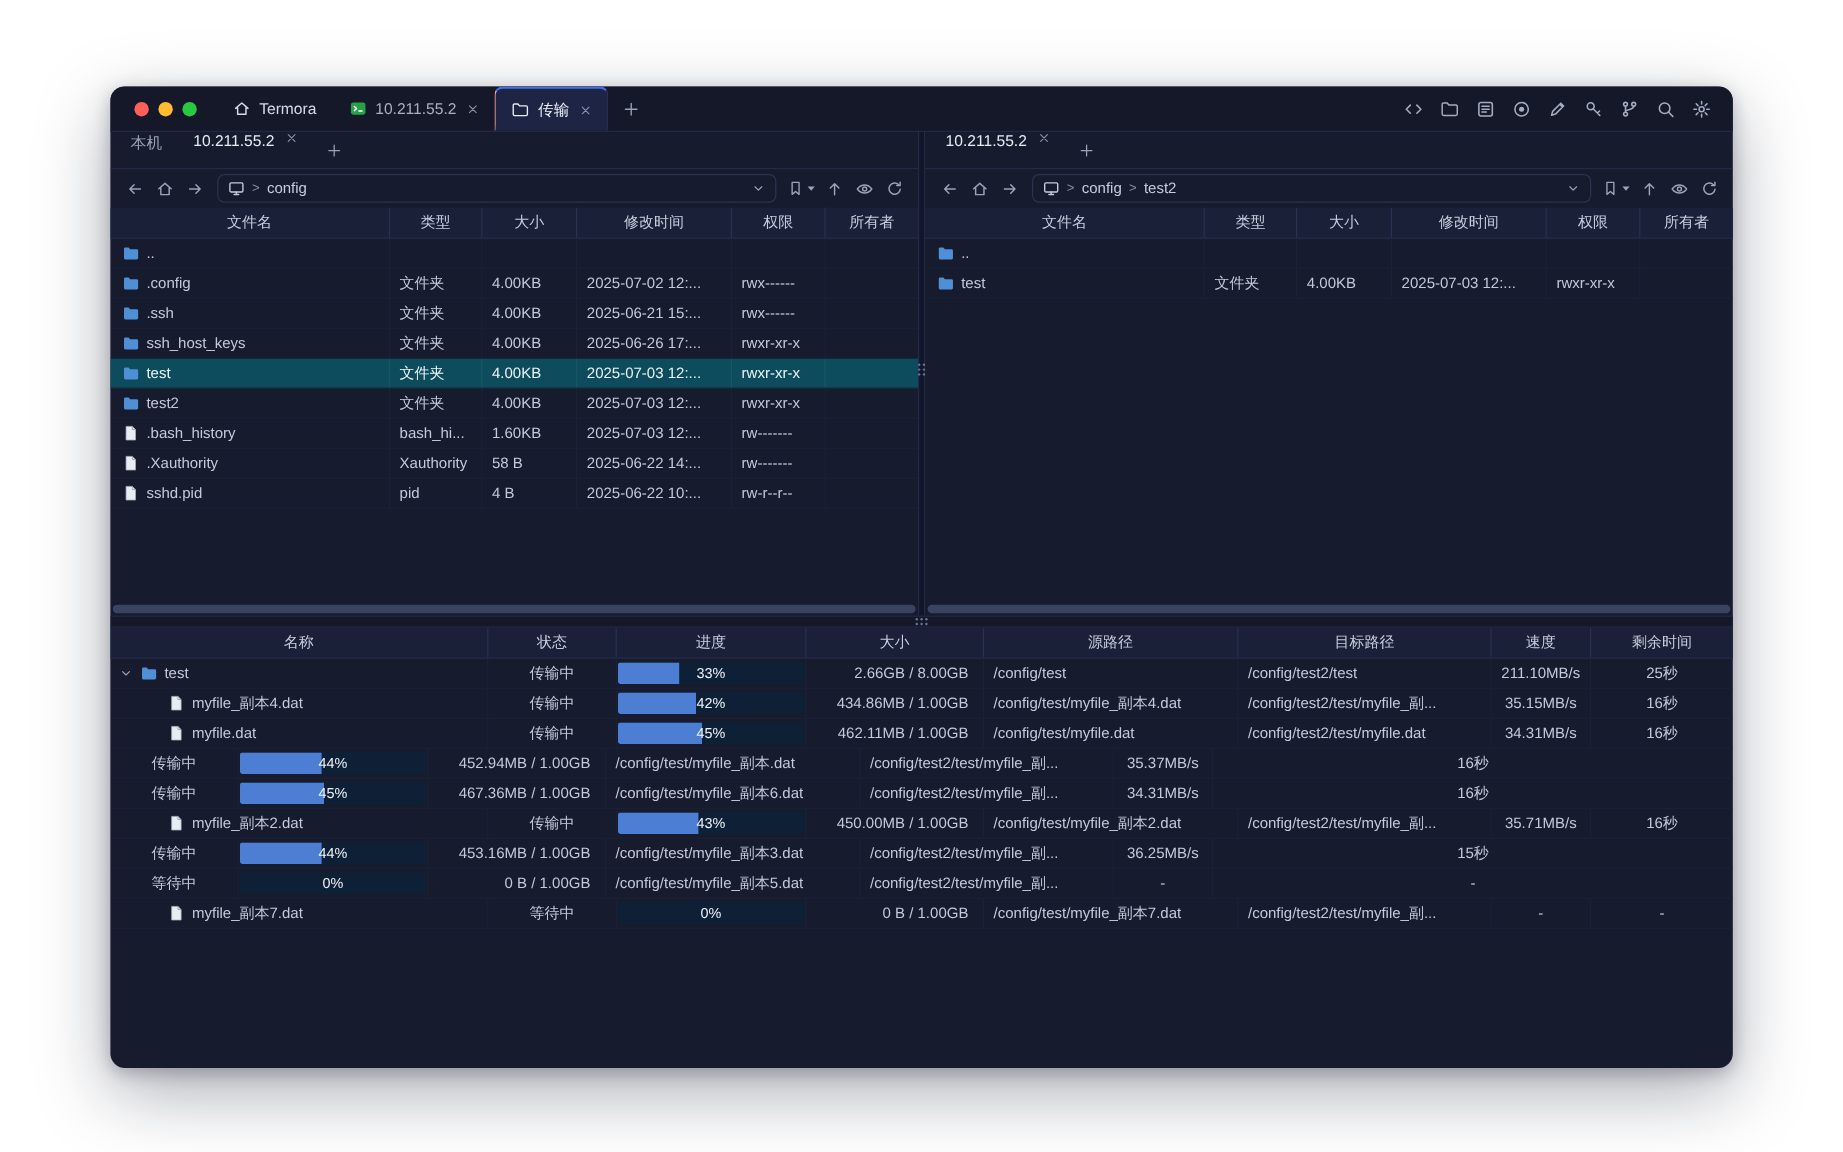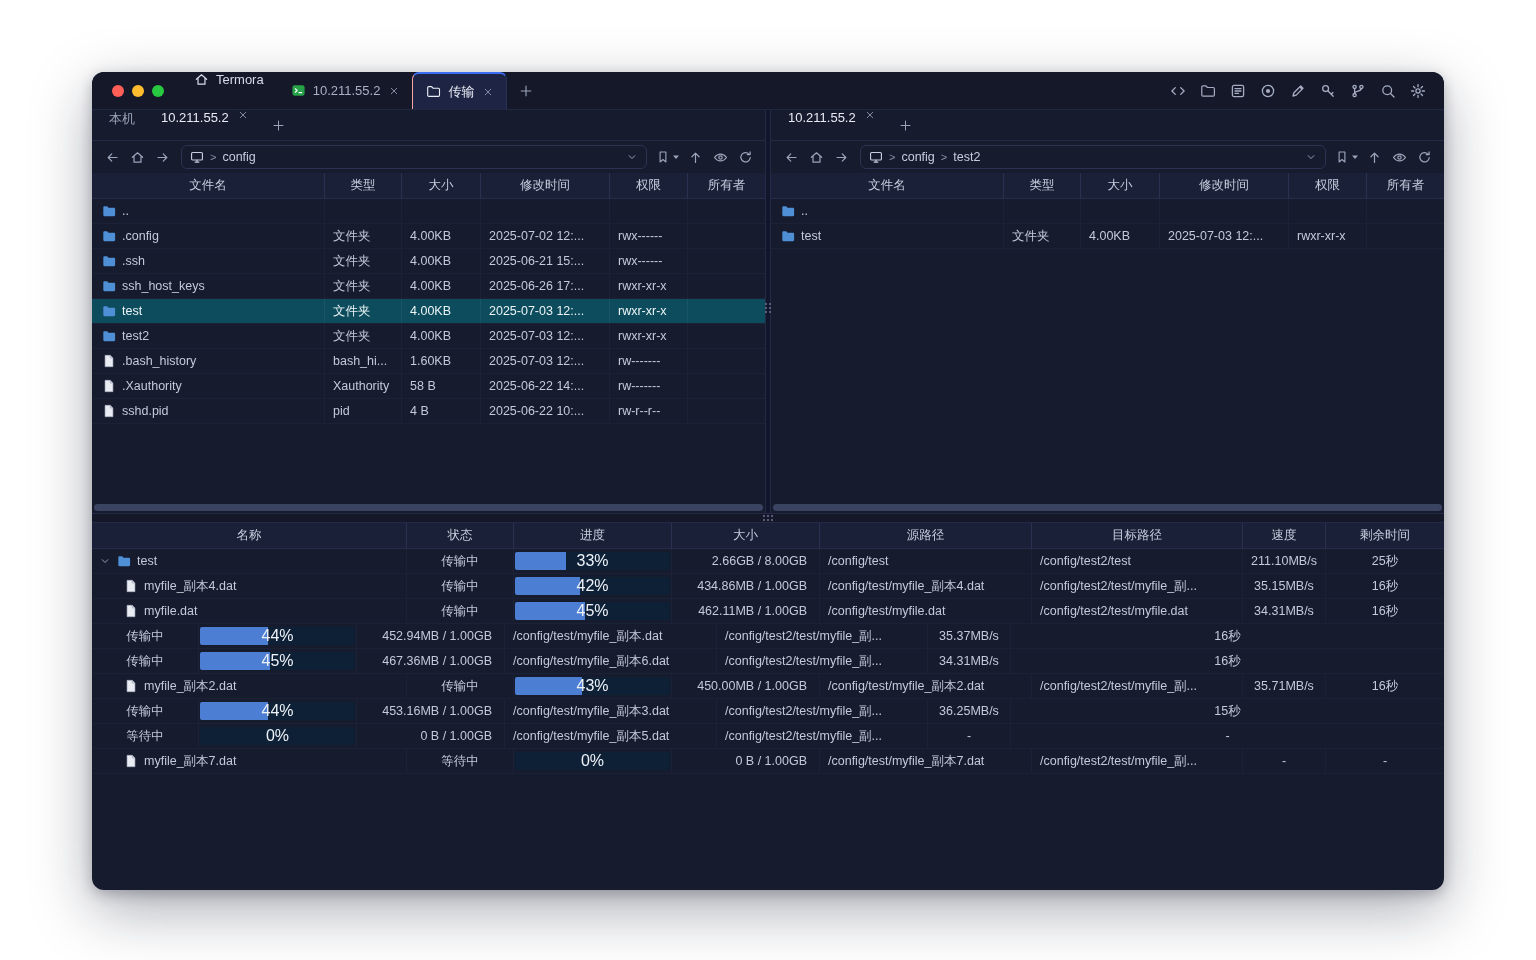"Termora" .app-item { align-items: none -> center }
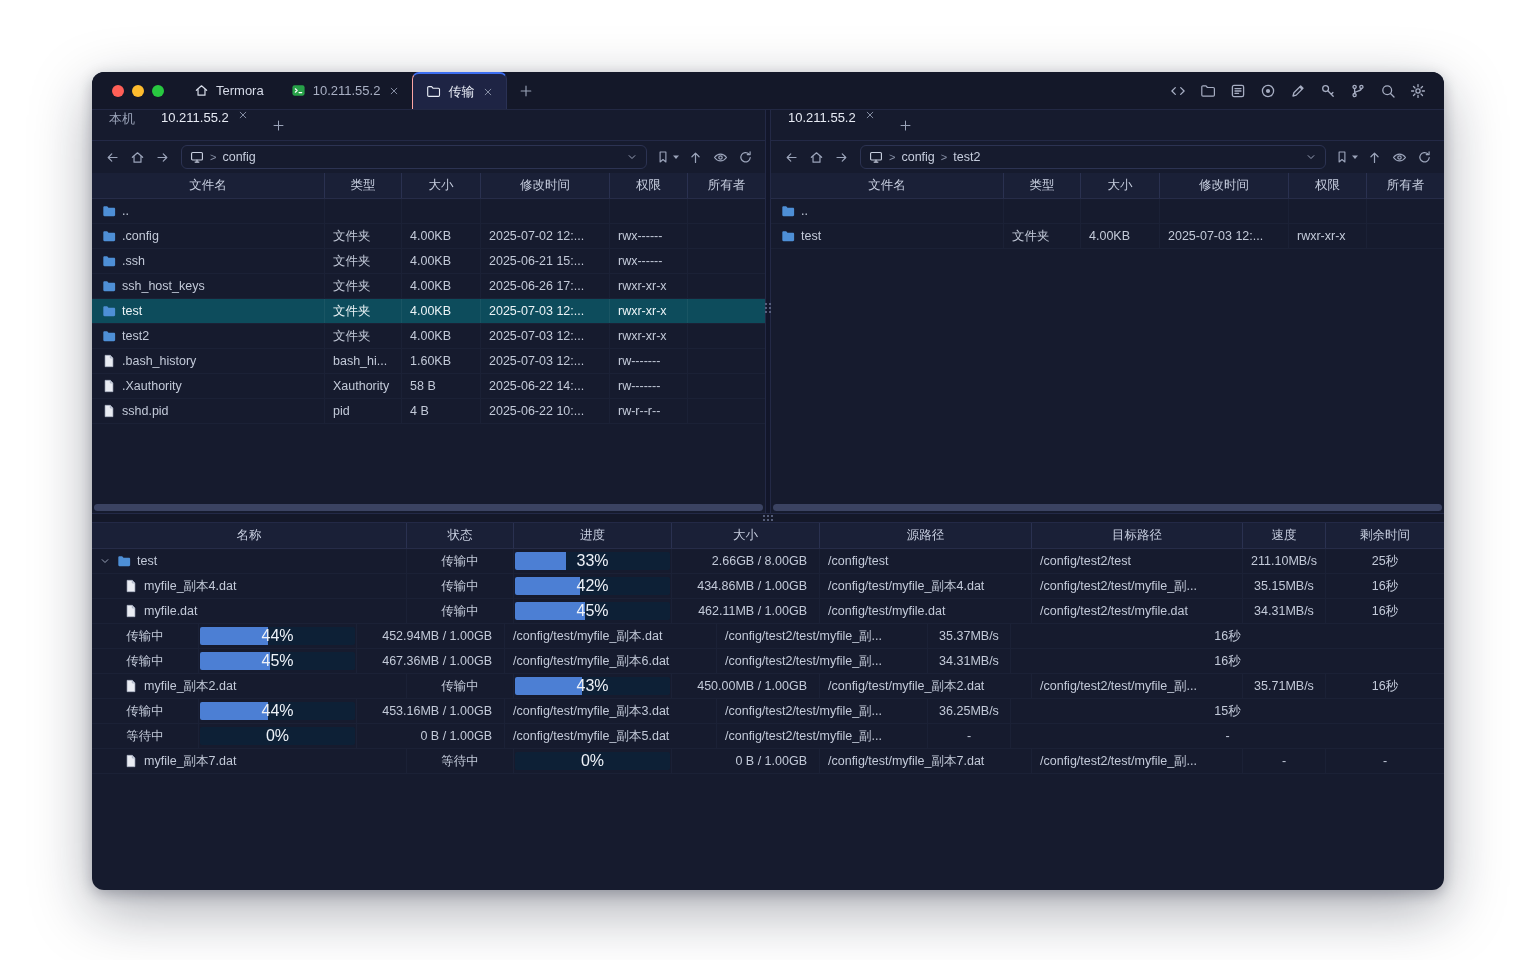"33%" .plabel { font-size: 16px -> 12px }
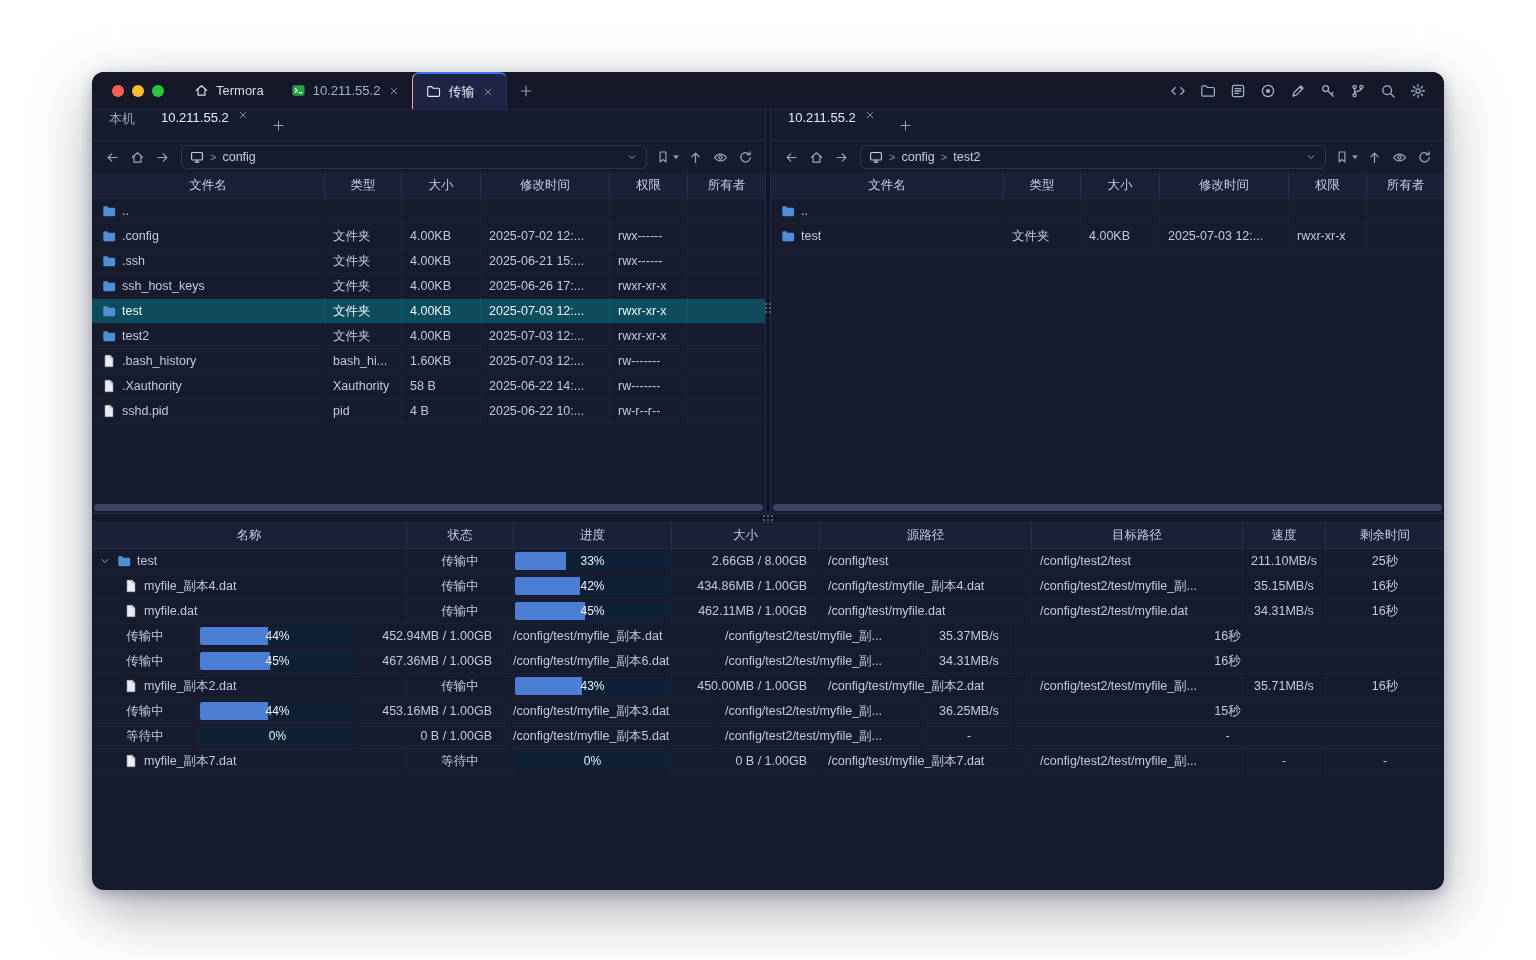"myfile_副本4.dat" .tname.level1 { padding-left: 32px -> 48px }
